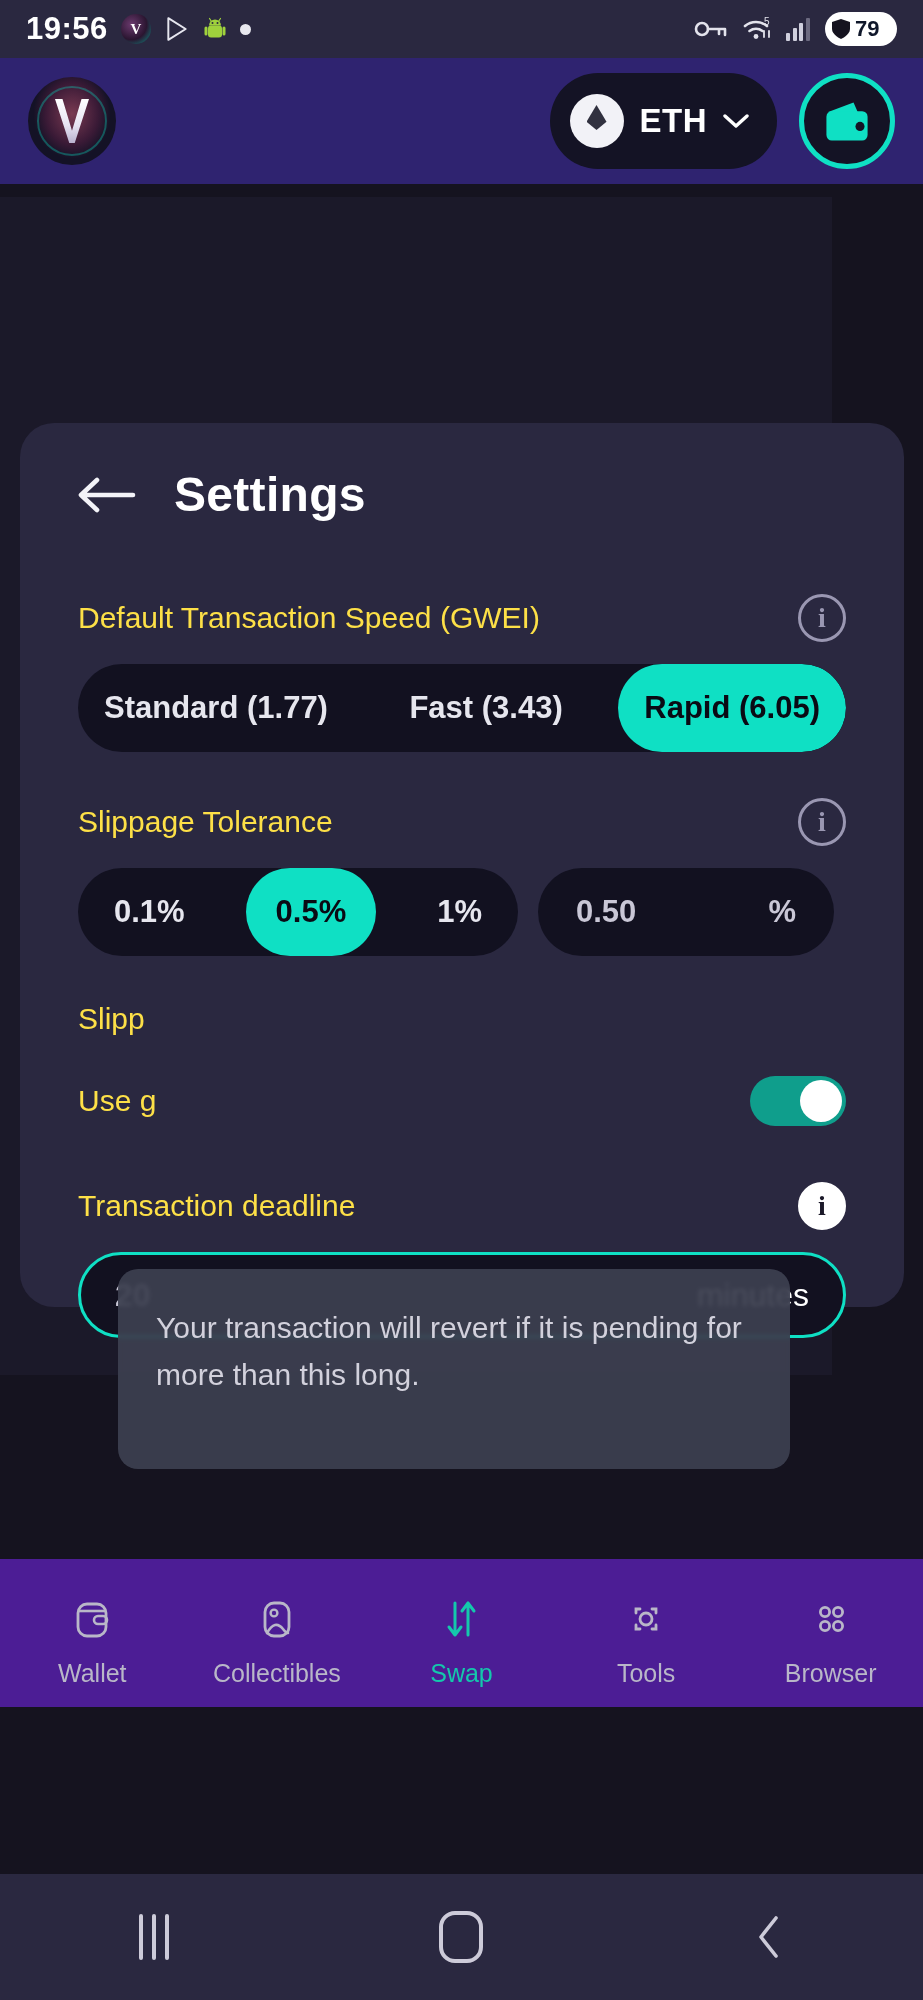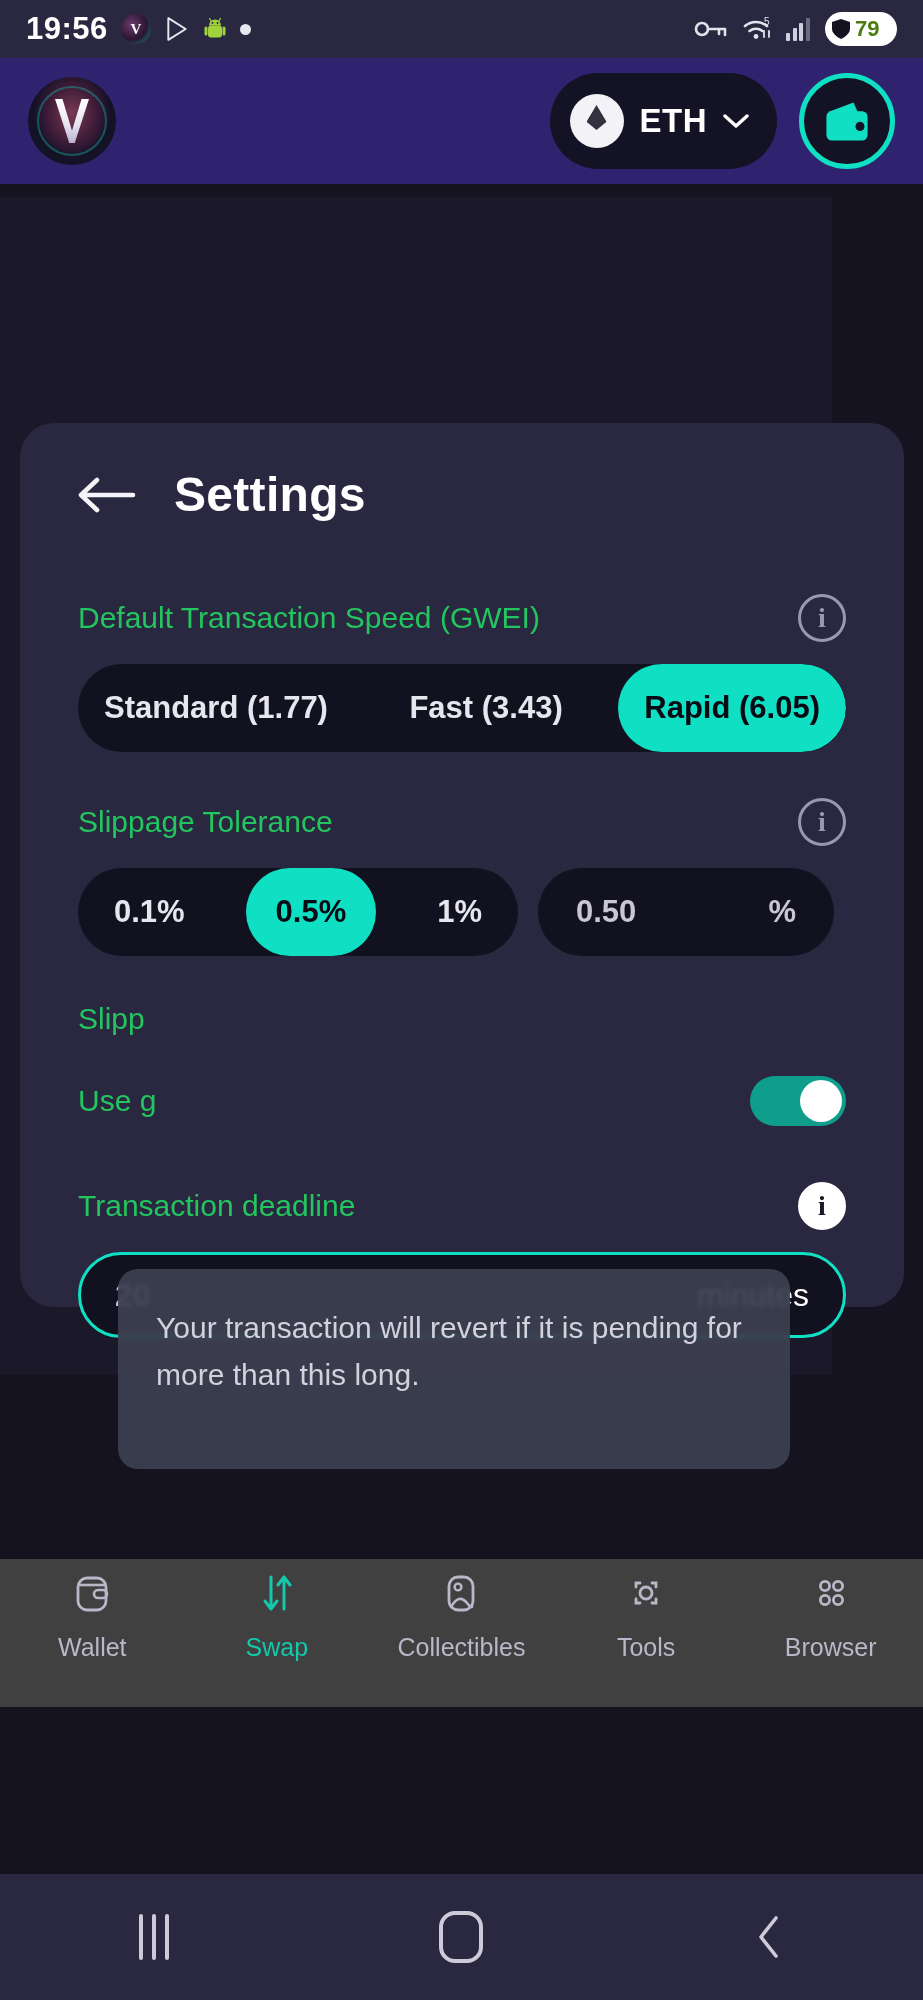"79" .batt-num { color: #4d7c0f -> #0f172a }
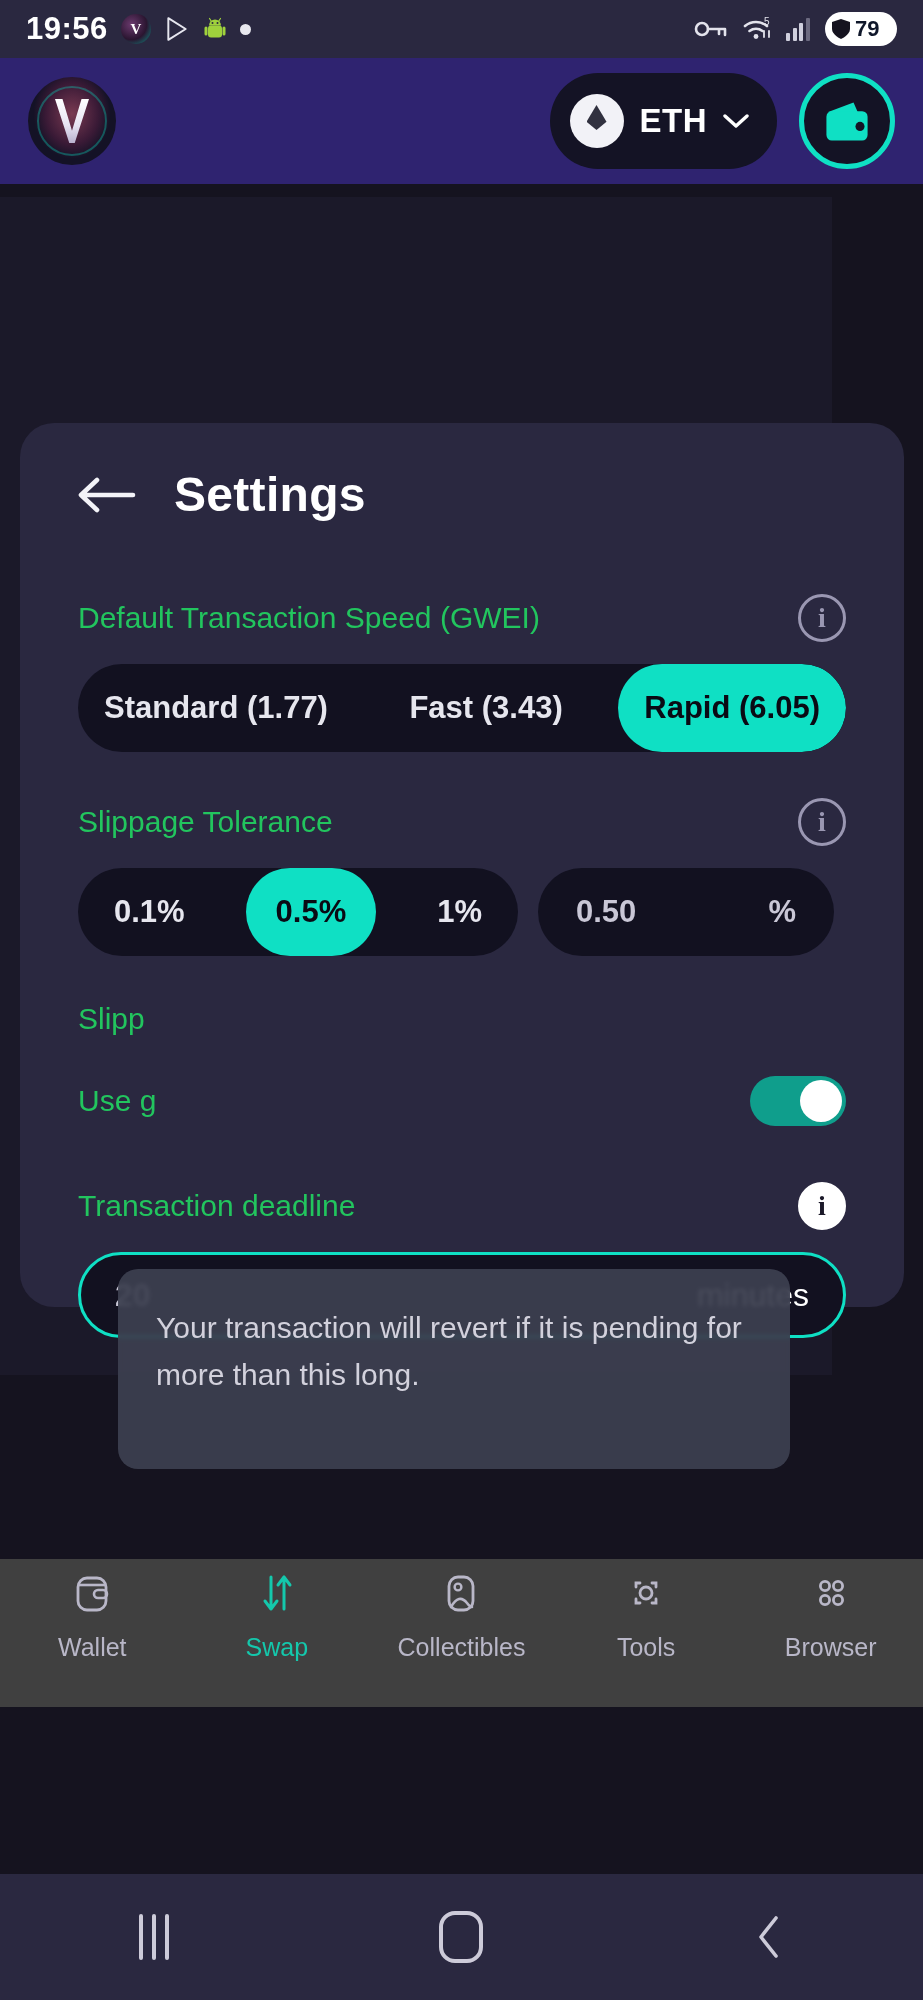"Default Transaction Speed (GWEI)" .sec-label { color: #22c55e -> #fde047 }
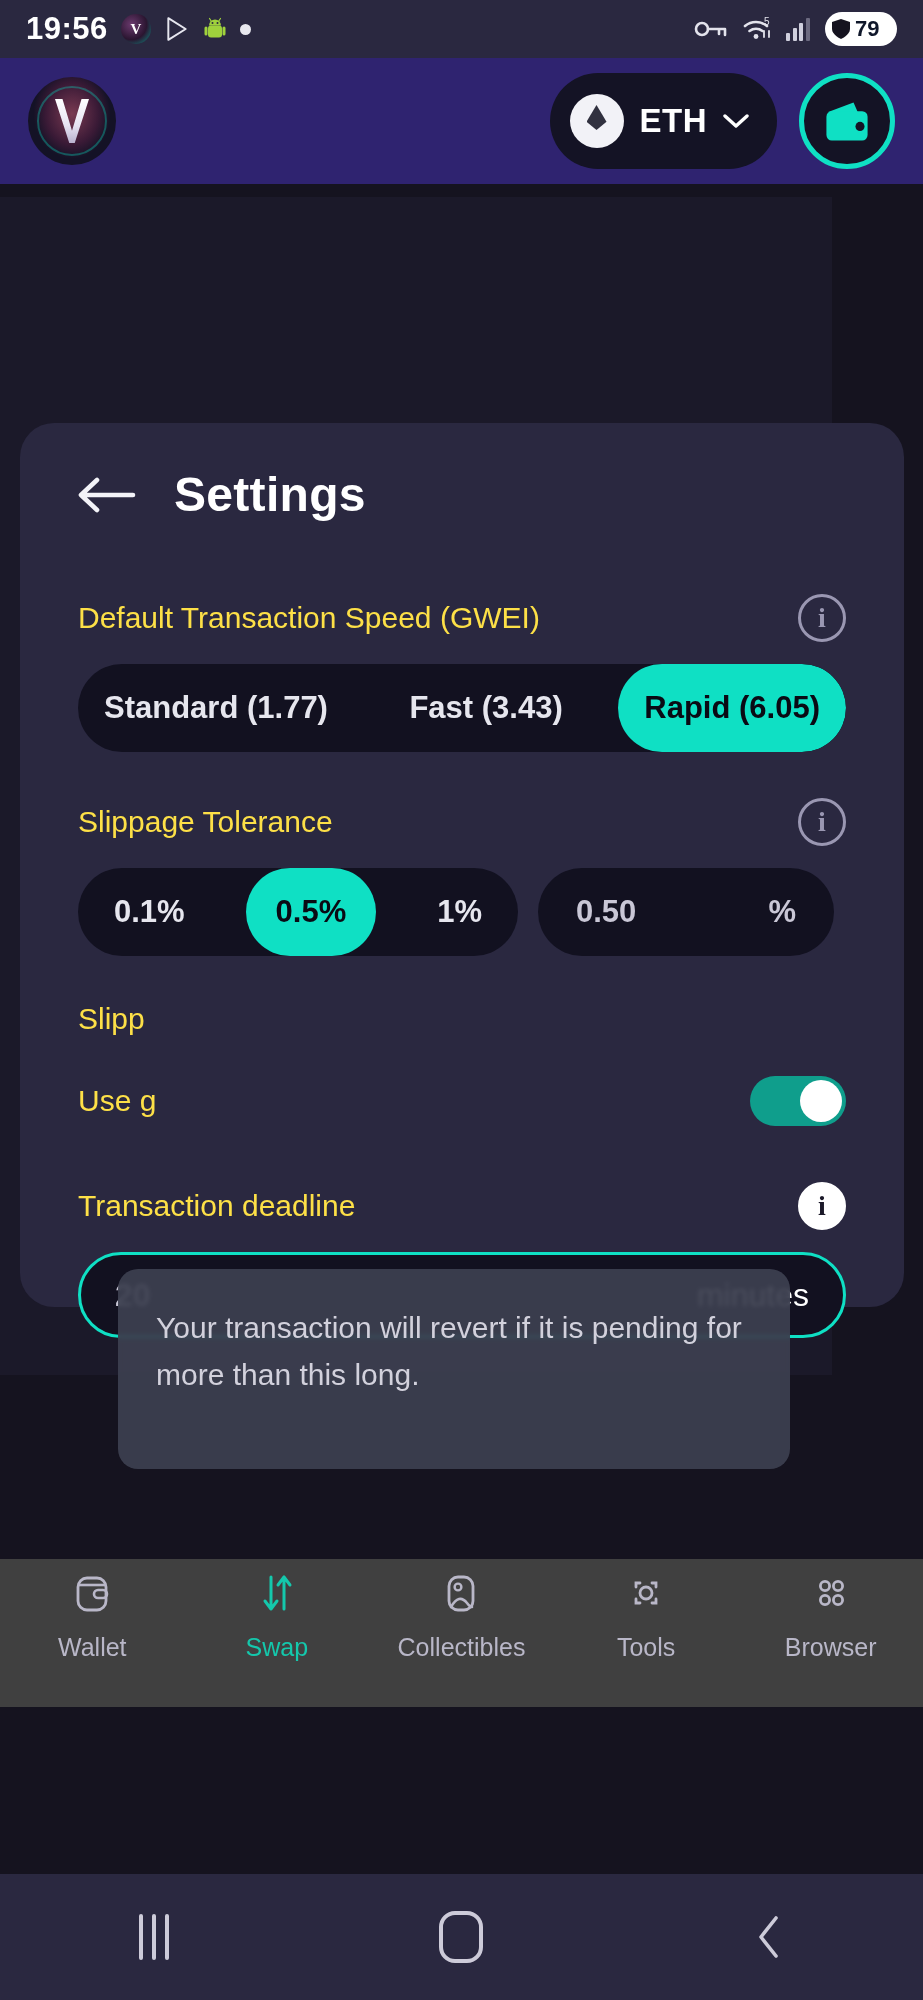"Wallet" .bottomnav { align-items: none -> center; background: #404040 -> #4c1d95; padding-top: 8px -> 14px }
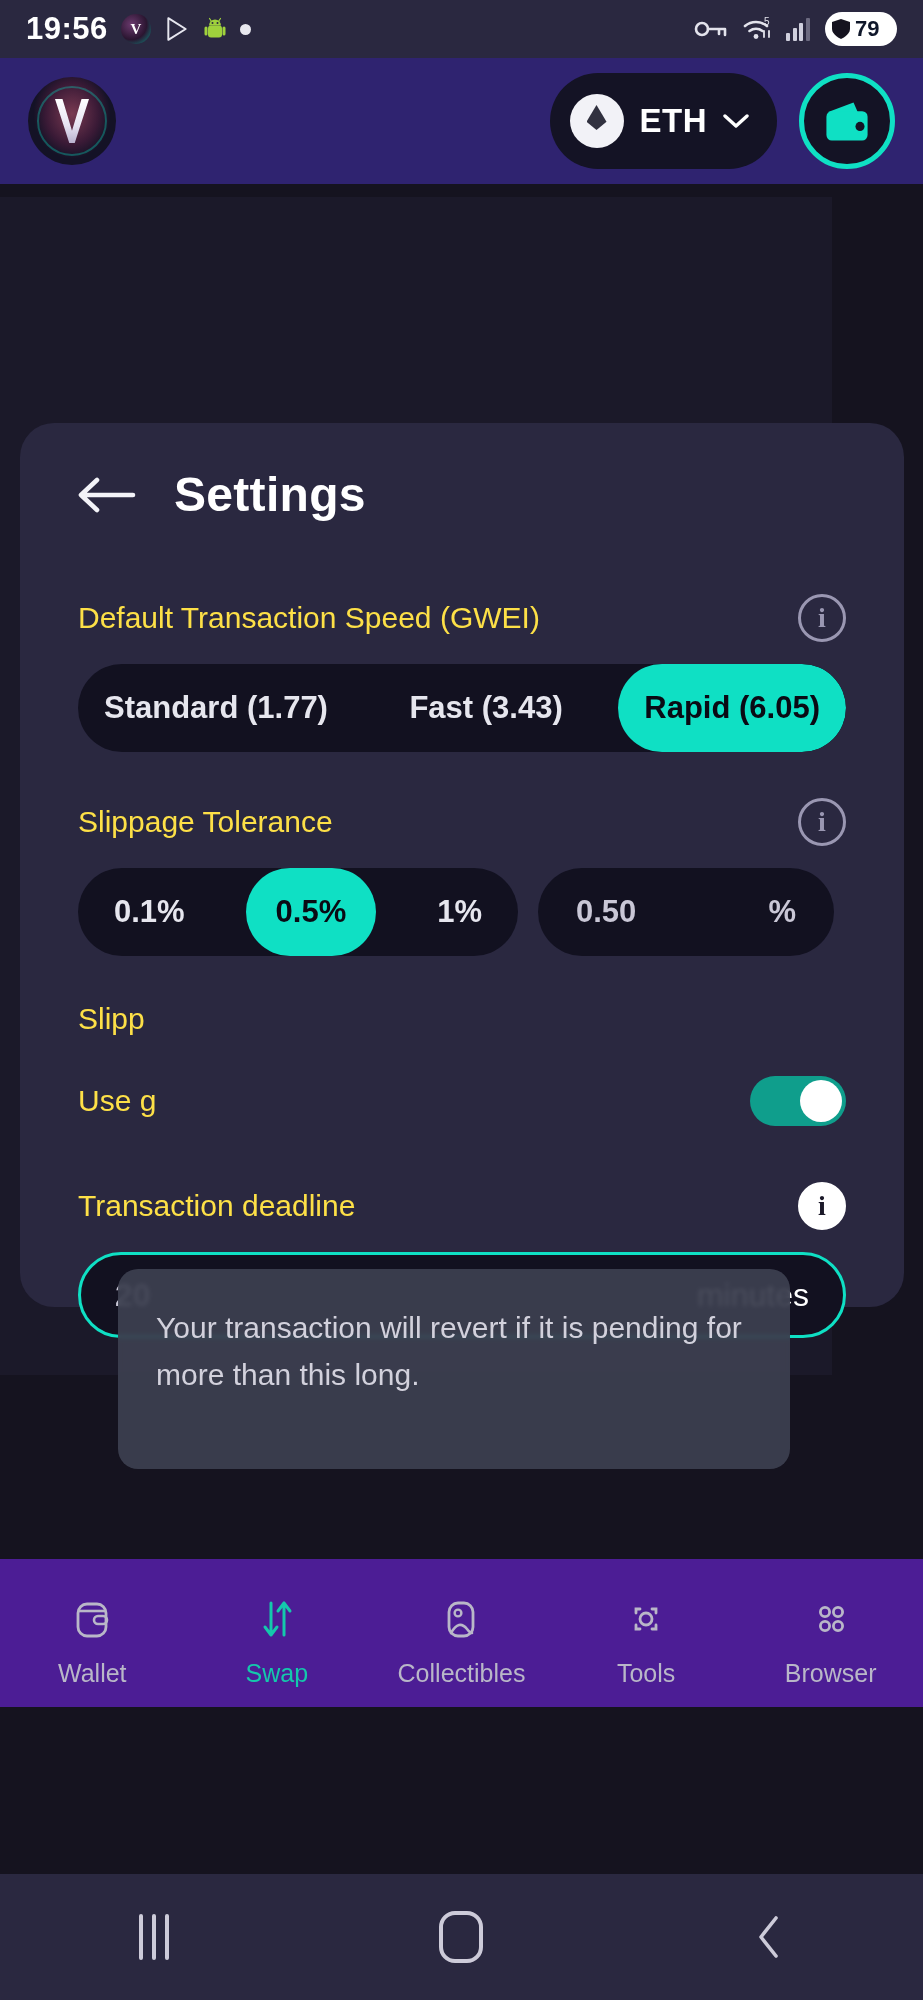"Swap" div.nav-item { order: before "Collectibles" -> after "Collectibles" }
